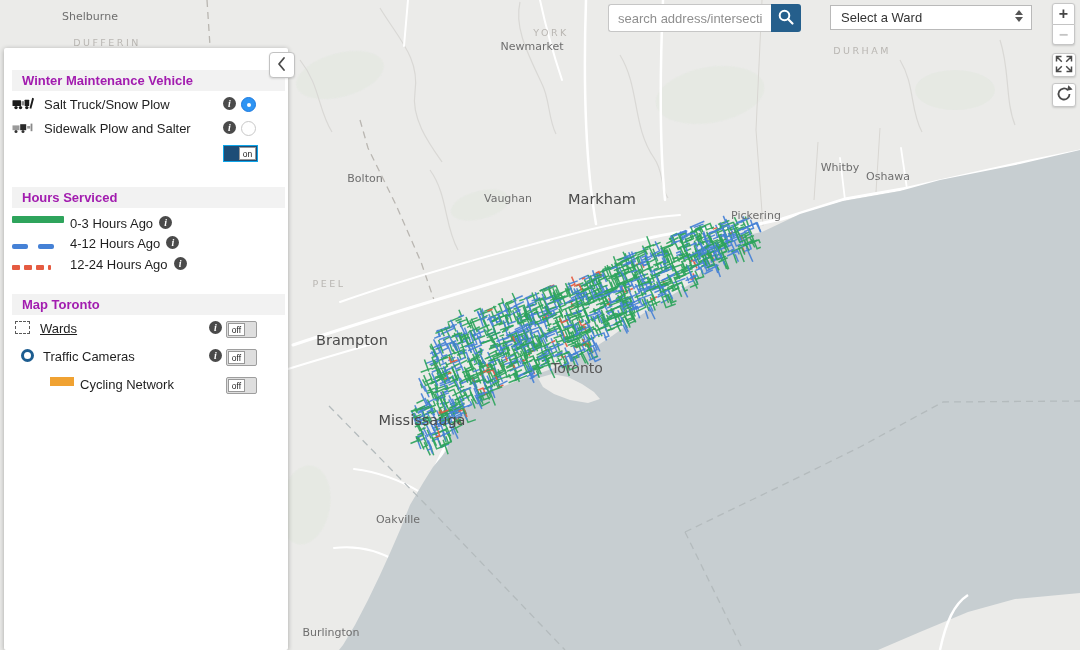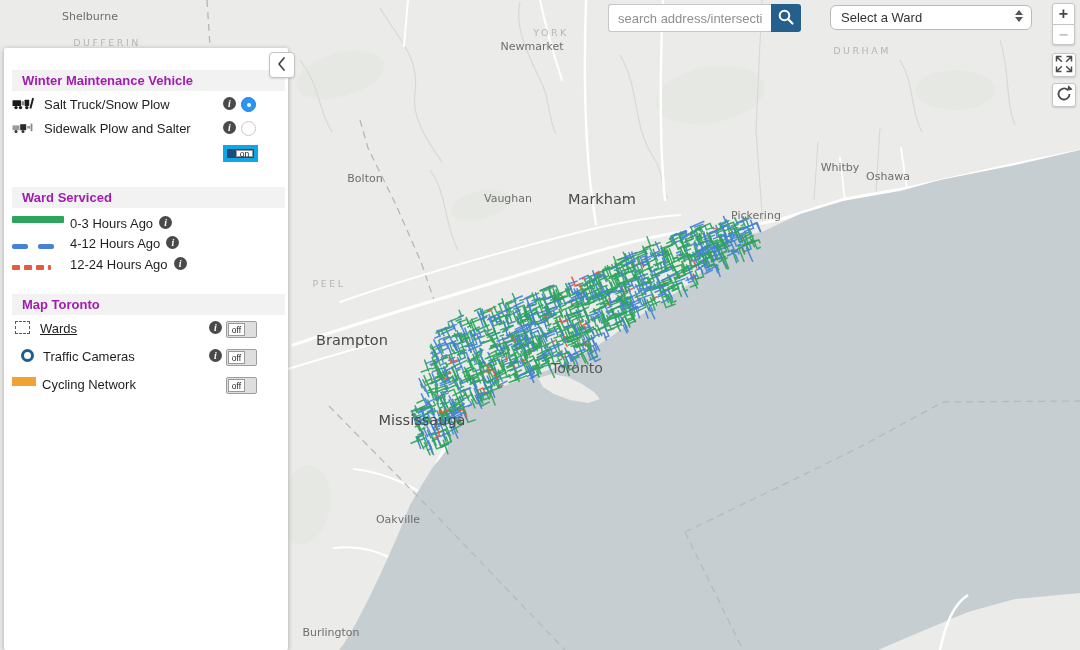"Select a Ward" .ward-select { border-radius: 6px -> 0 }
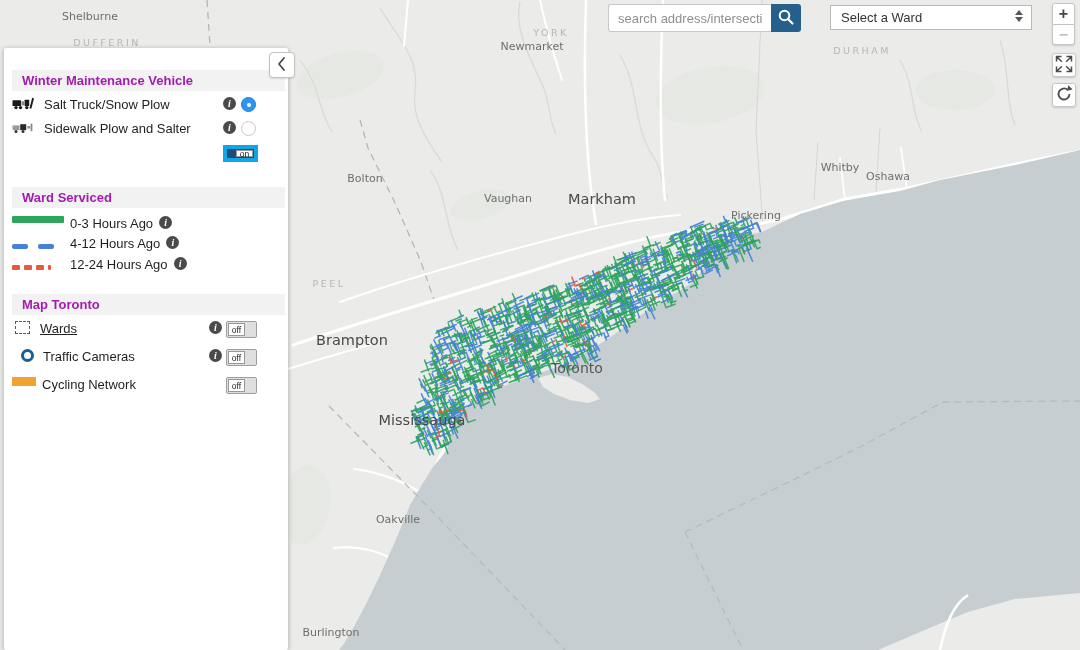"on" .toggle-on { border: 4px solid #0ea5e9 -> 1px solid #0ea5e9 }
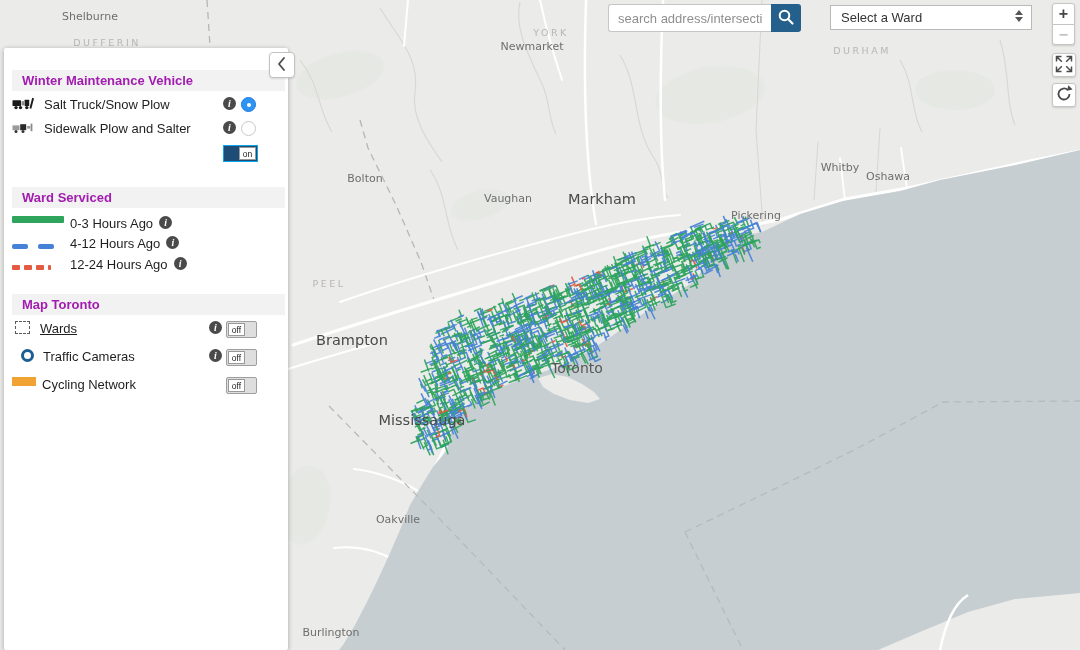"Ward Serviced" span { text: Ward -> Hours }
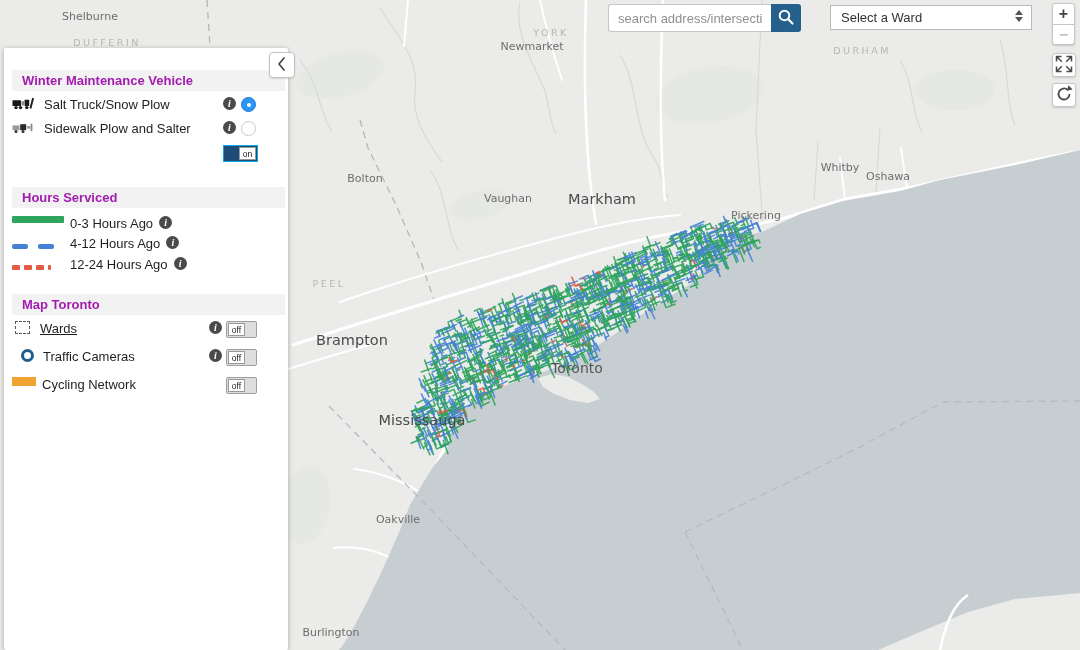"Cycling Network" div.row { margin-left: none -> 38px }
